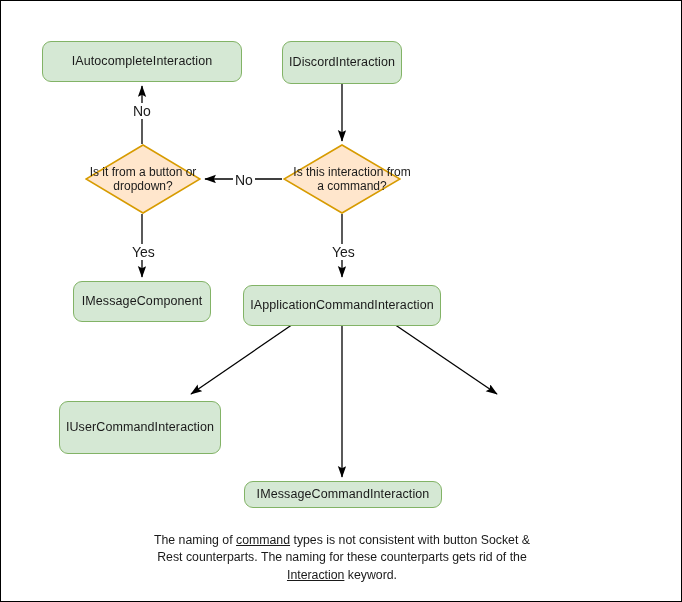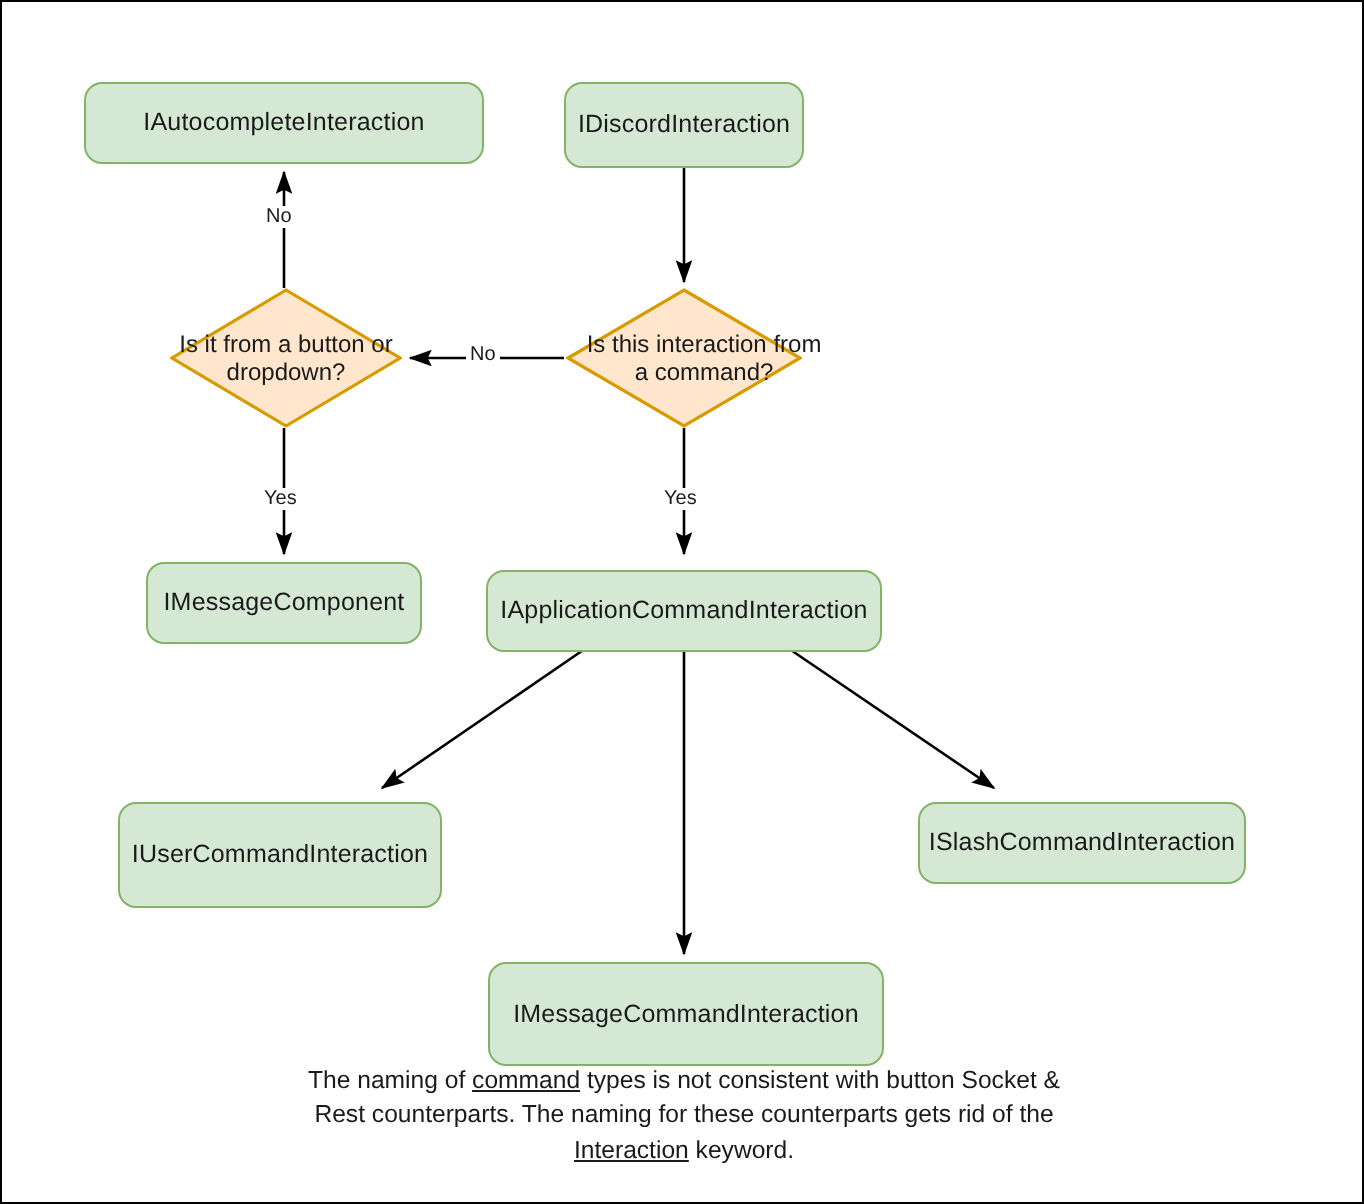"No" .edge-label { font-size: 10px -> 14px }
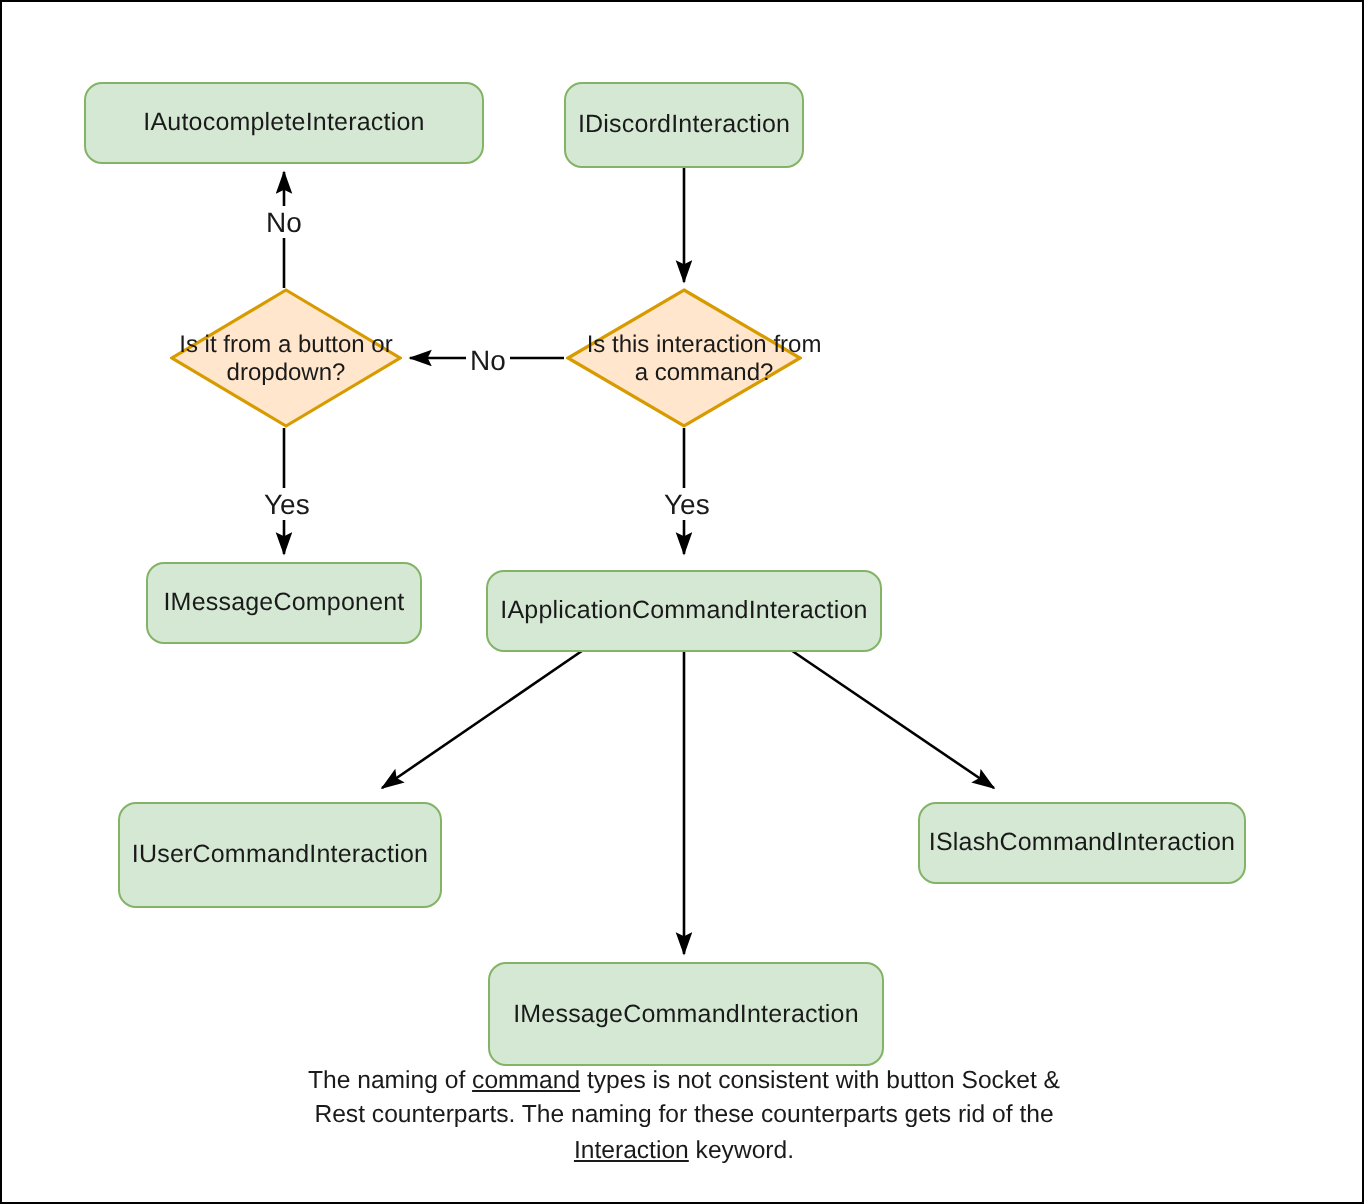"ISlashCommandInteraction" div.node { html: <div> <span>ISlashCommandInteraction</span> </div> -> none }
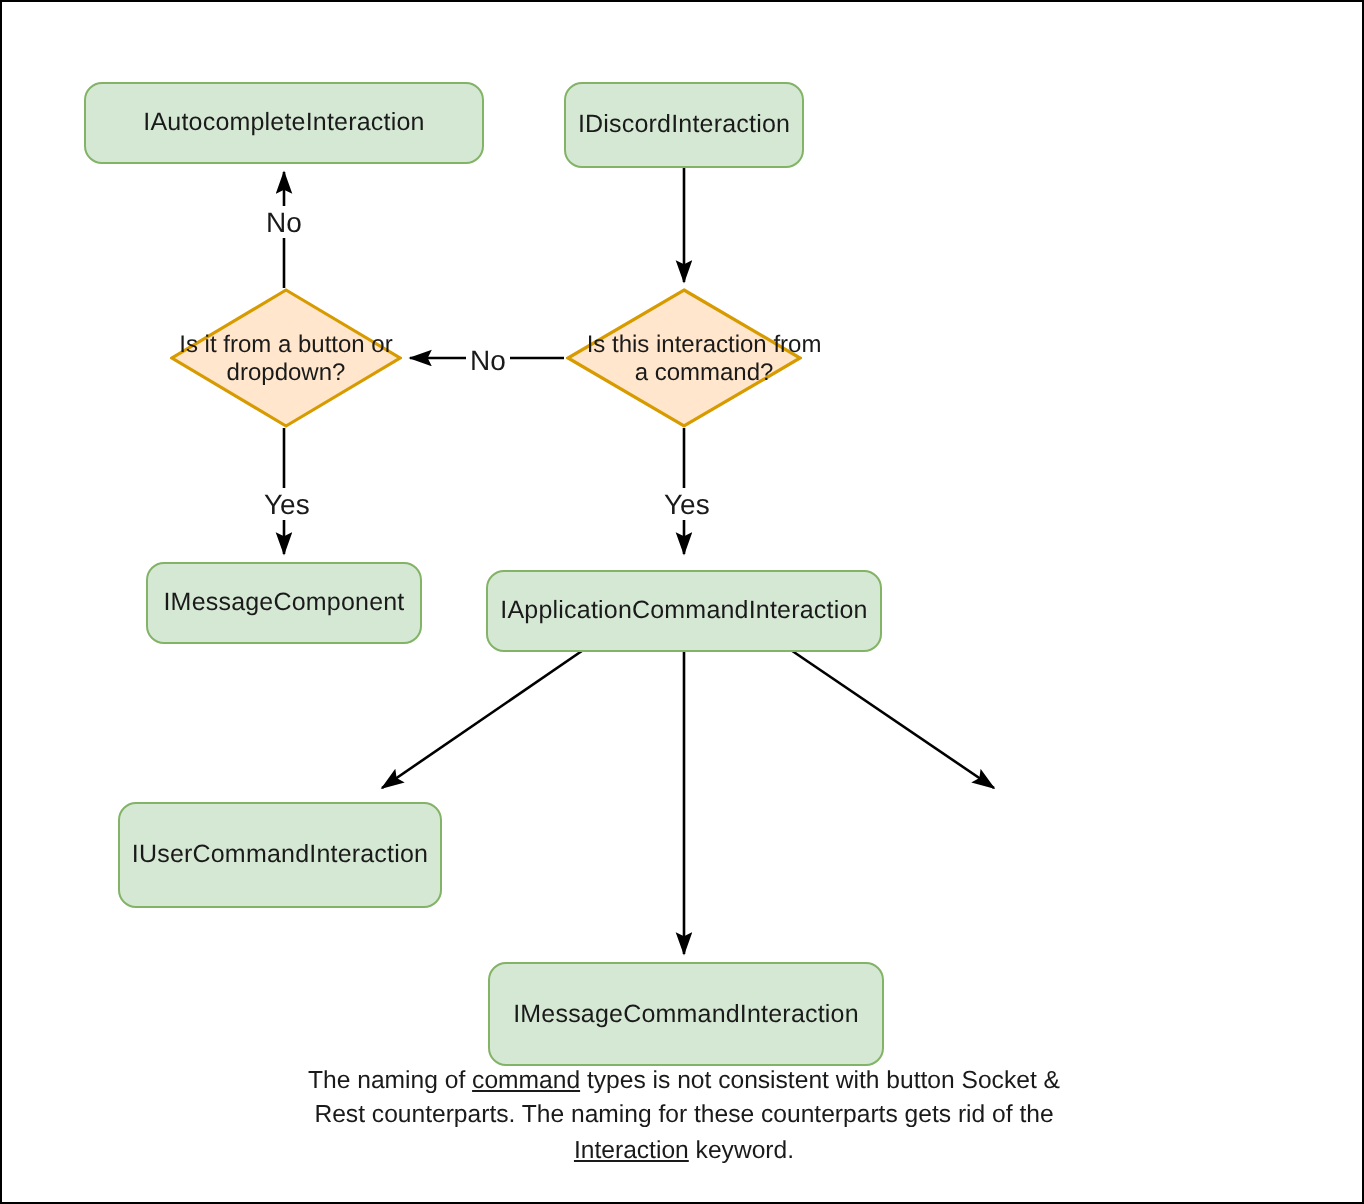"IMessageCommandInteraction" div.node { height: 52px -> 27px }
